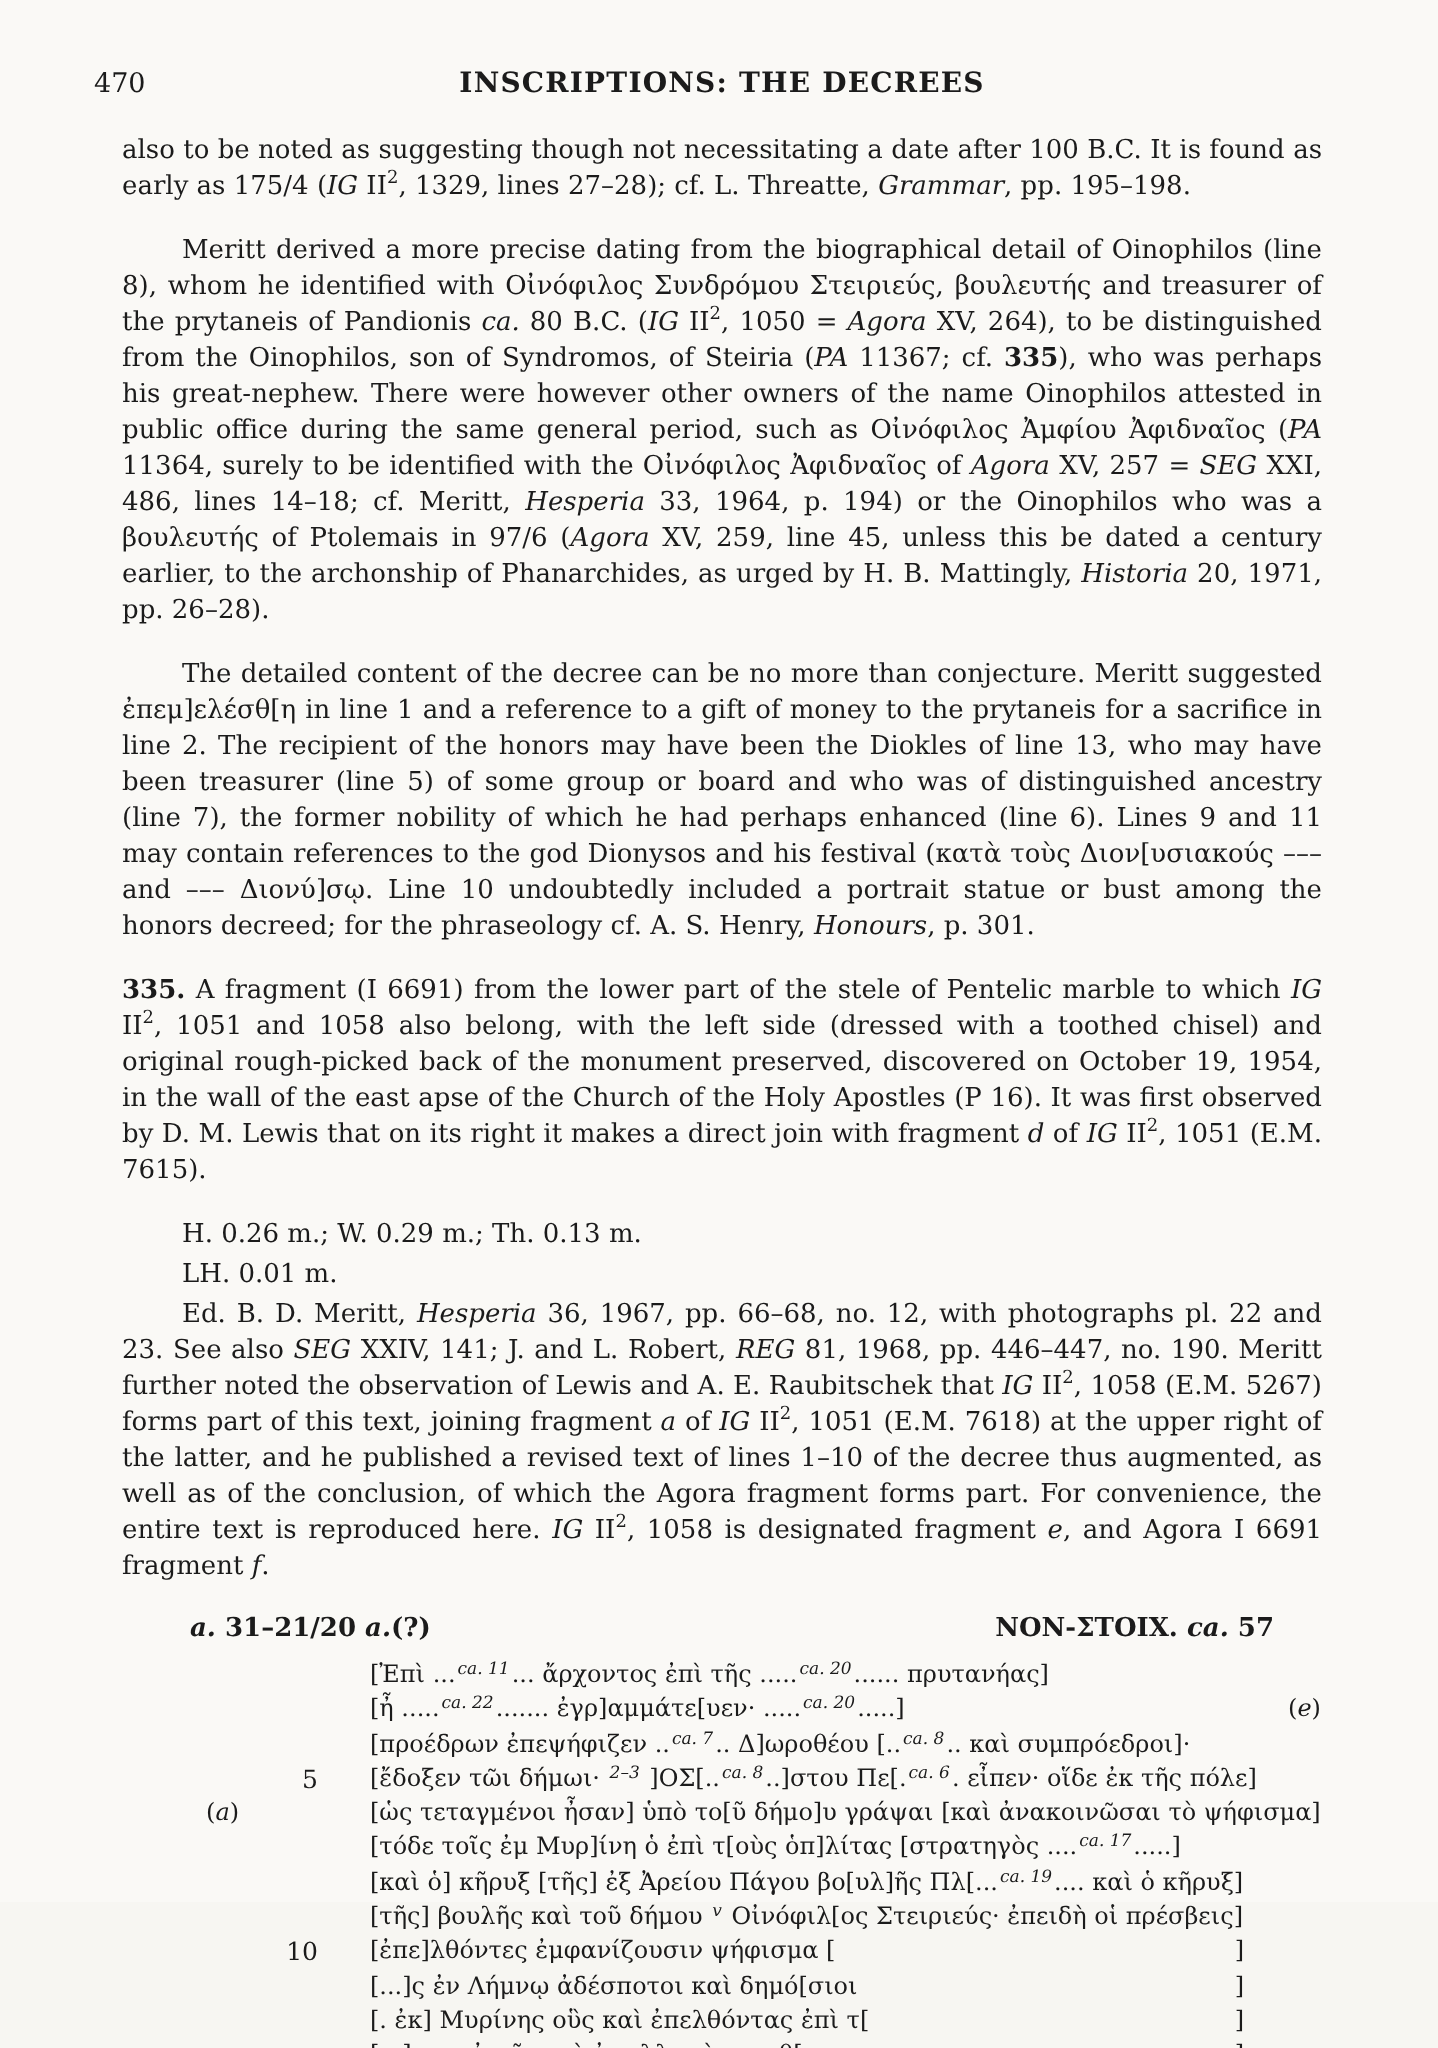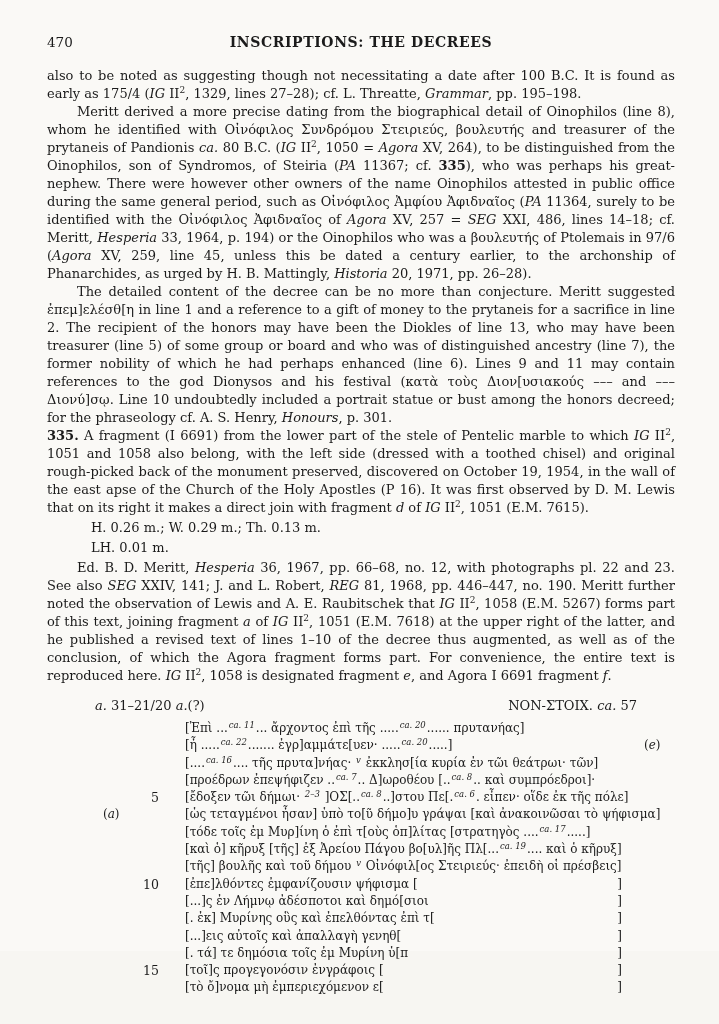"also to be noted as" .body-p { margin: 0 -> 14px }
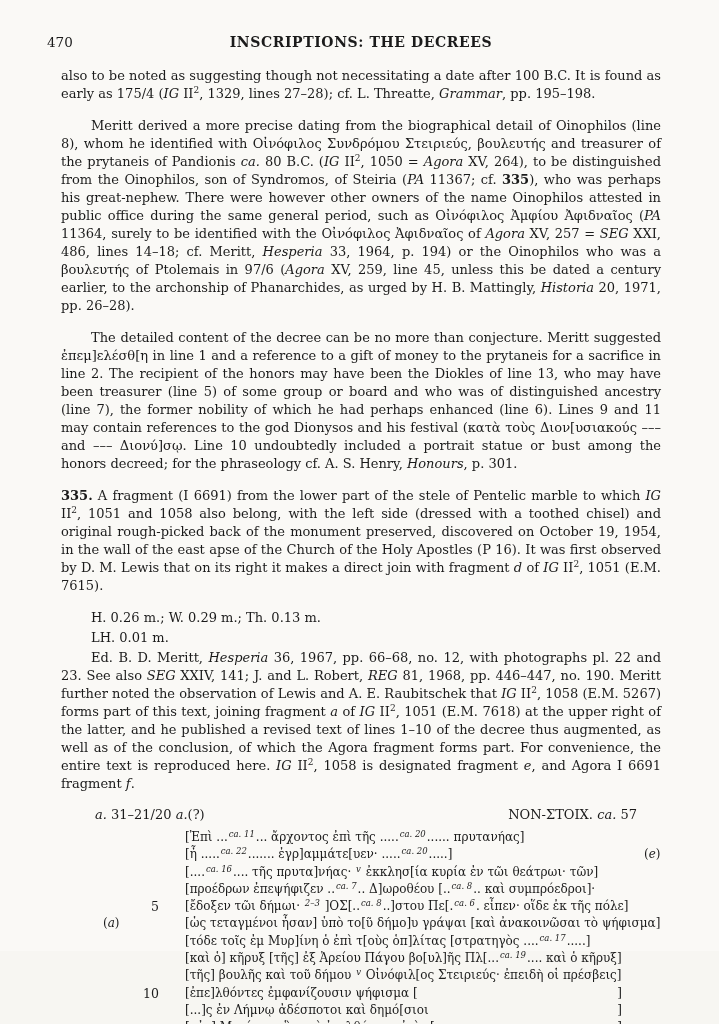"a. 31–21/20 a.(?)" .dateline { font-weight: none -> bold }
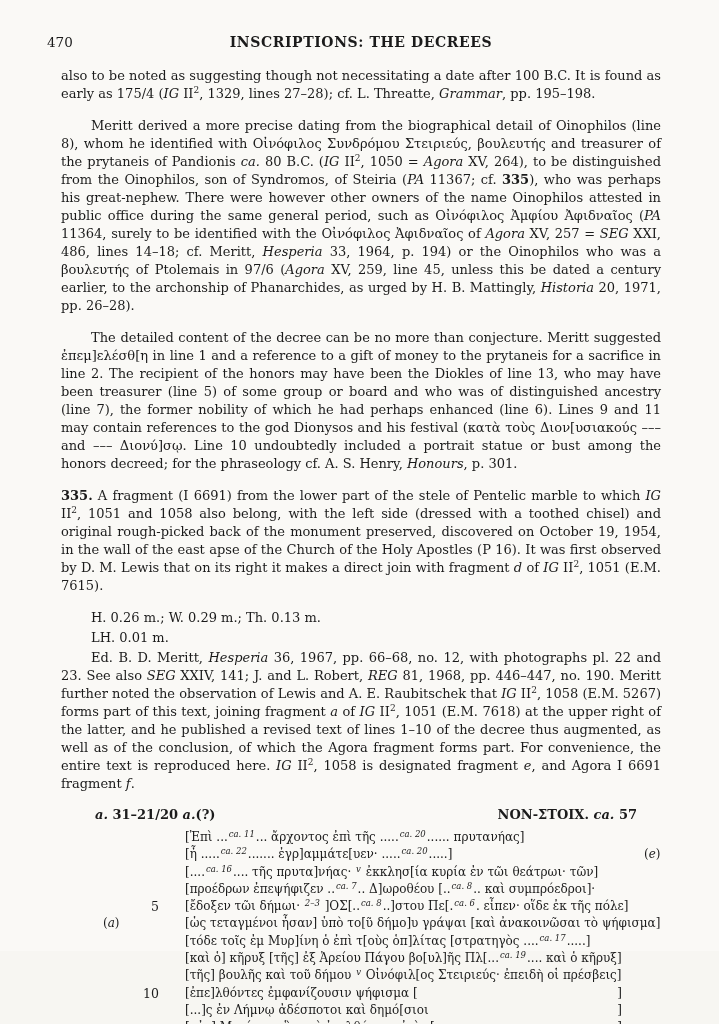"[....ca. 16.... τῆς πρυτα]νήας· v" div.gl { html: <div> <span> <span>[....<span>ca. 16</span>.... τῆς πρυτα]νήας· <span>v</span> ἐκκλησ[ία κυρία ἐν τῶι θεάτρωι· τῶν]</span> </span> </div> -> none }
